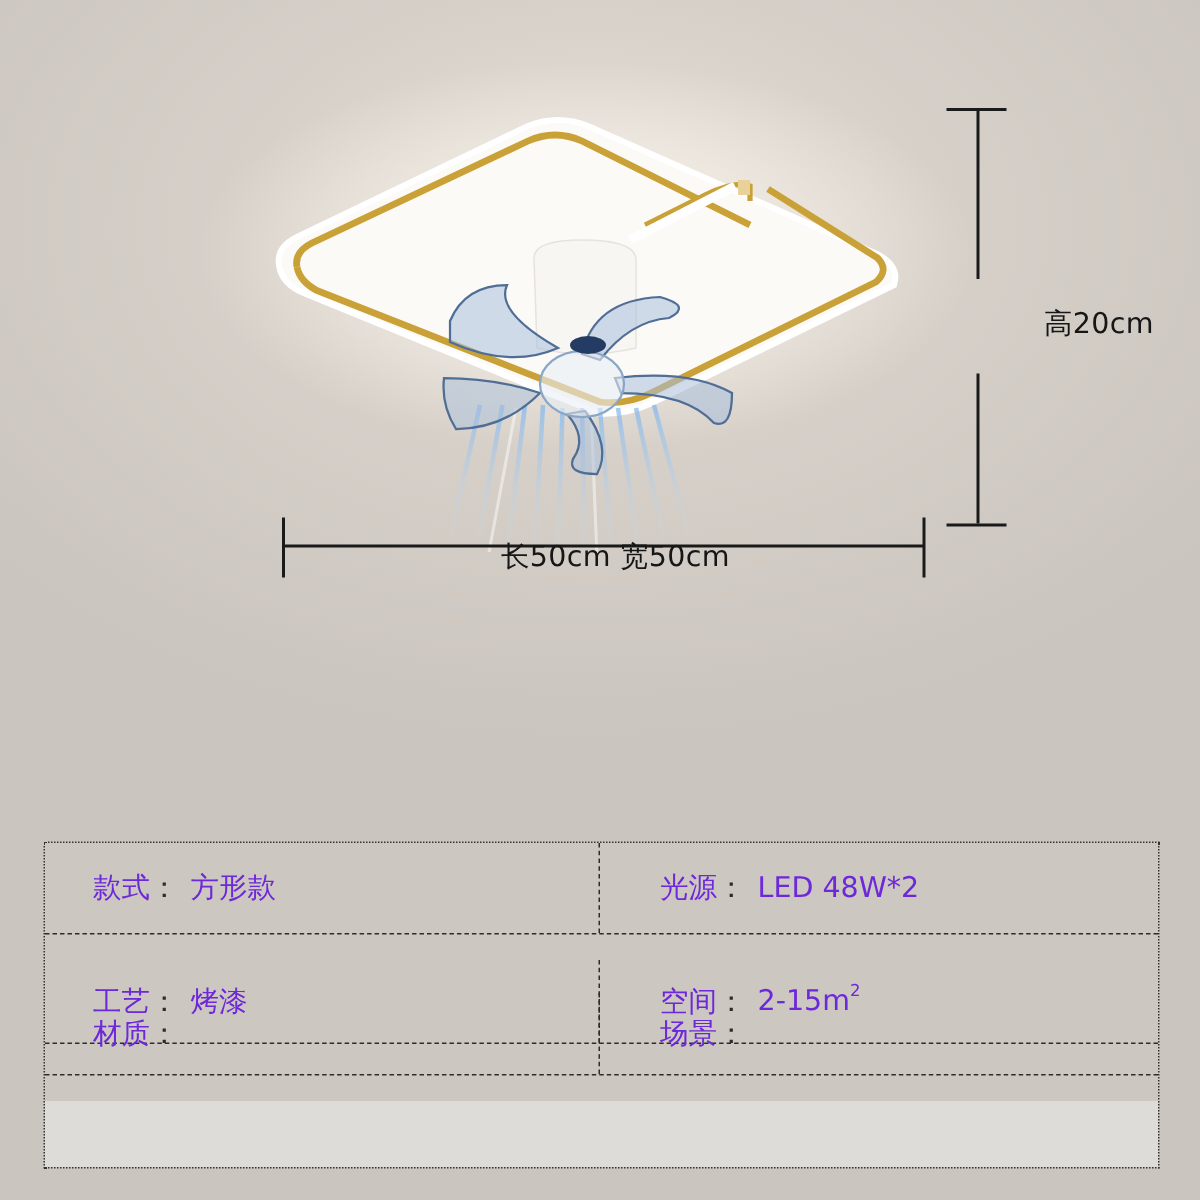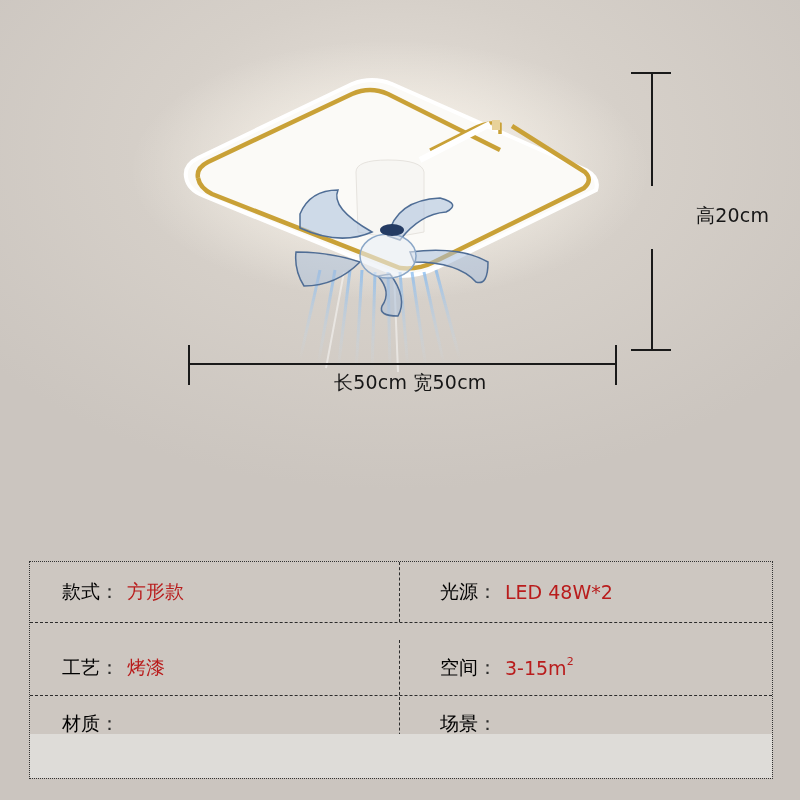"长50cm 宽50cm" div.dim-text { top: 370px -> 358px }
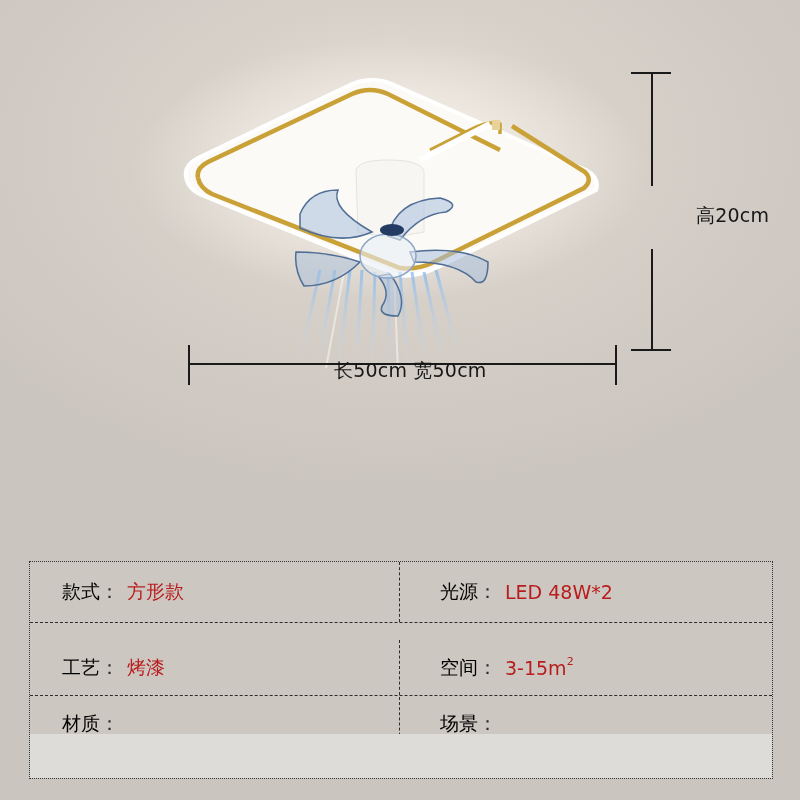"款式" .label { color: #000000 -> #6d28d9 }
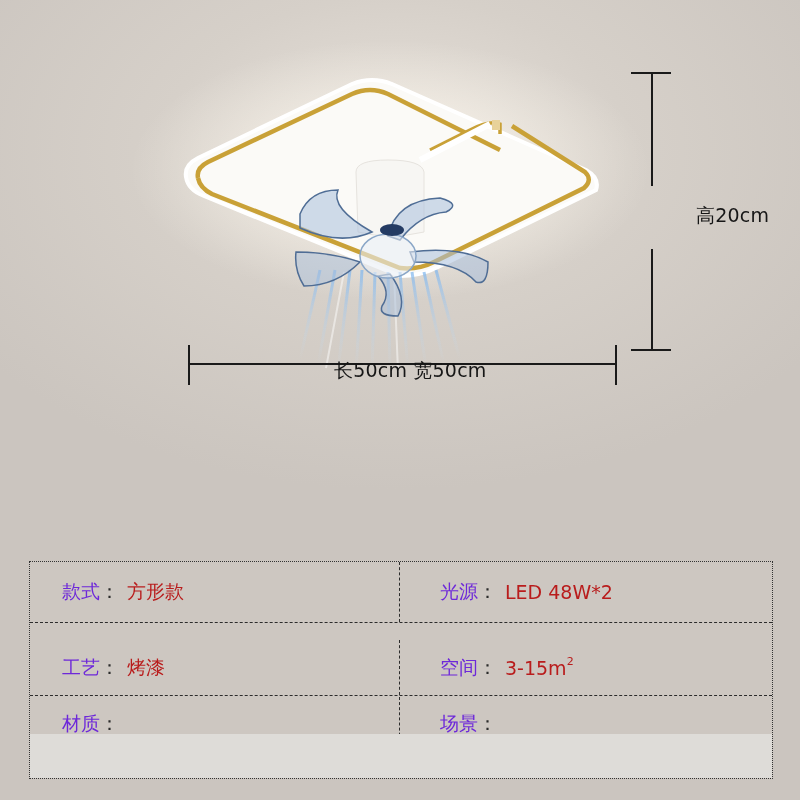"方形款" .value { color: #b91c1c -> #6d28d9 }
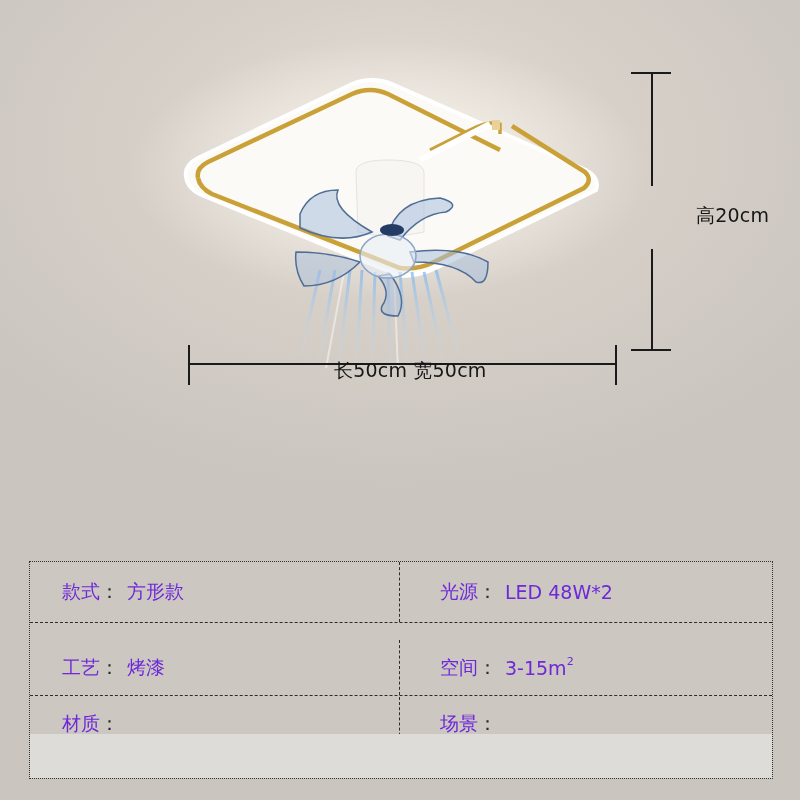"3-15m" span { text: 3-15m -> 2-15m }
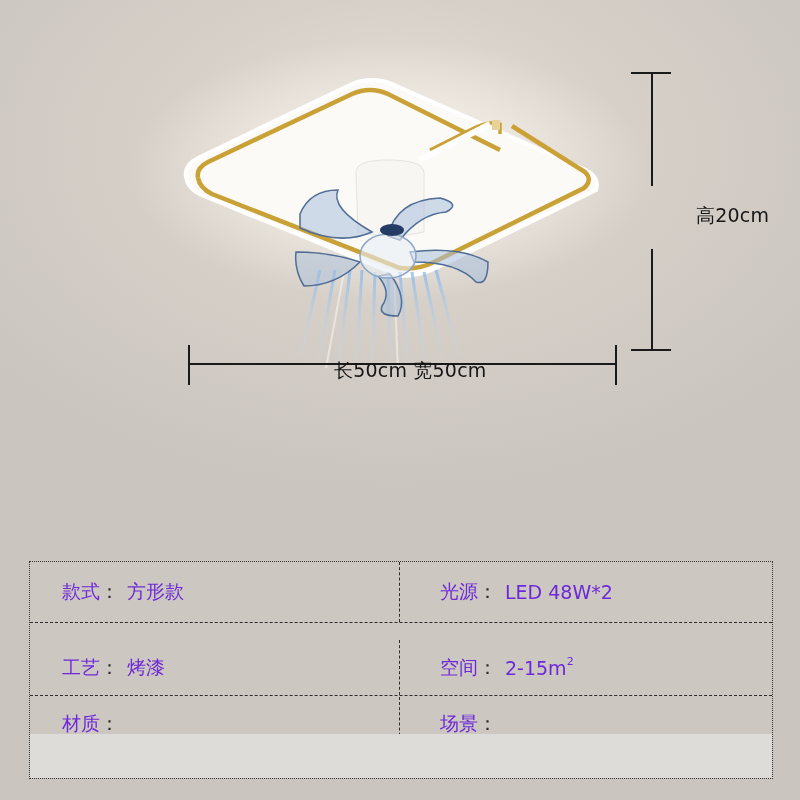"材质" div.row { top: 135px -> 100px }
